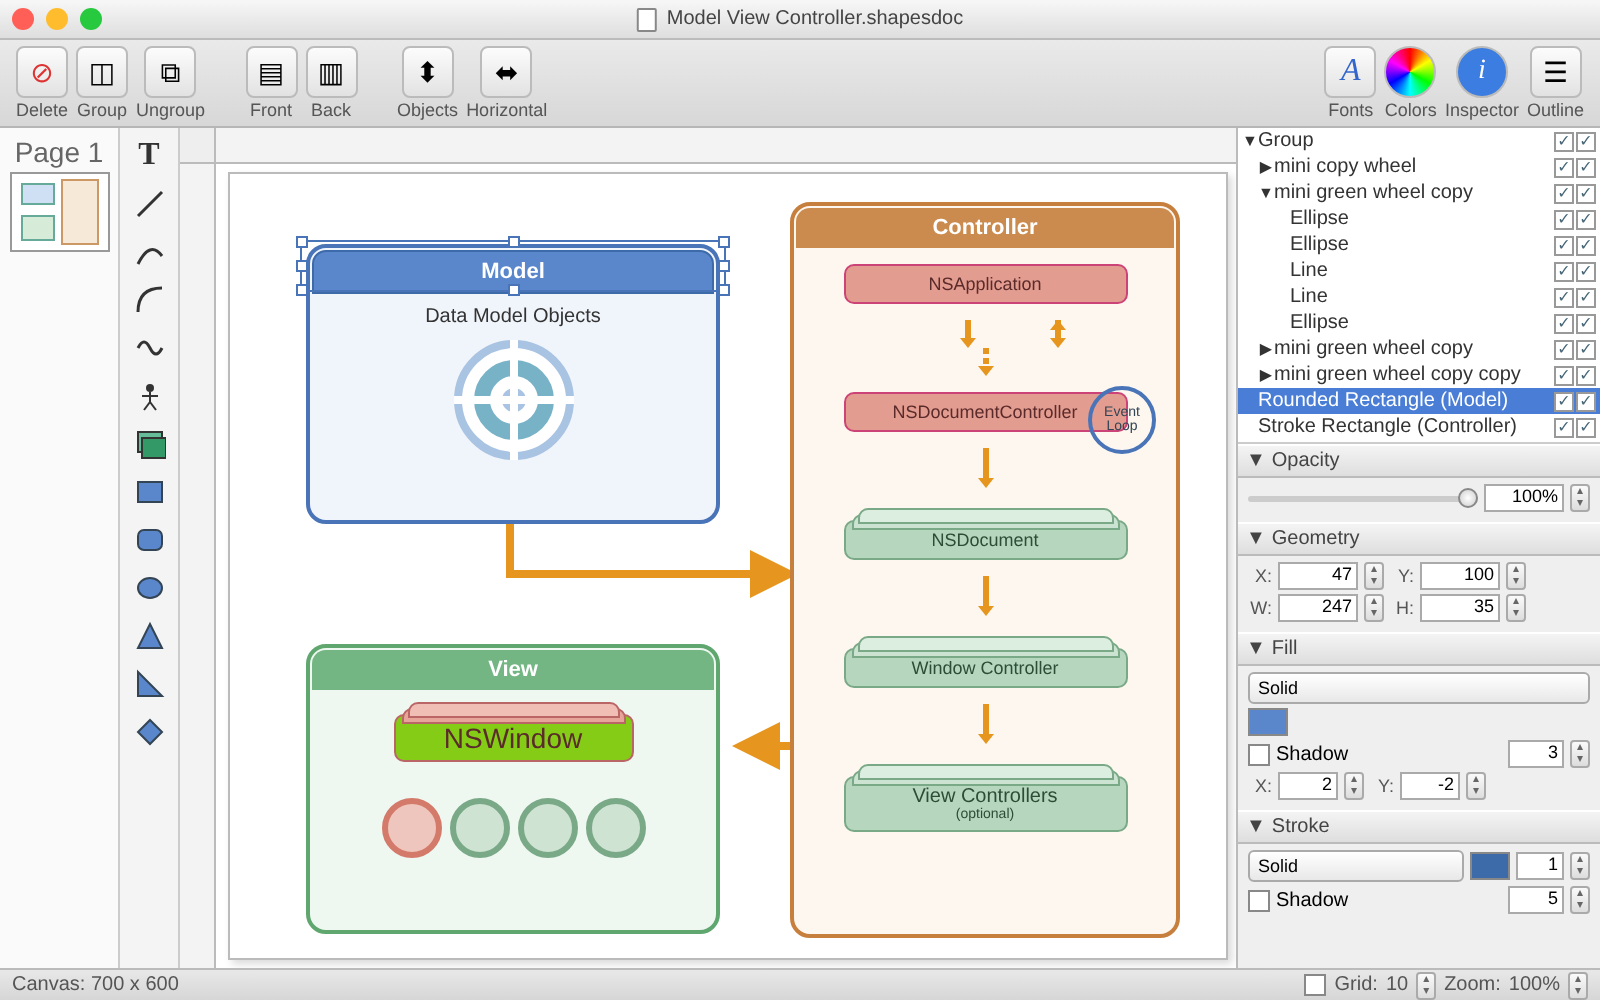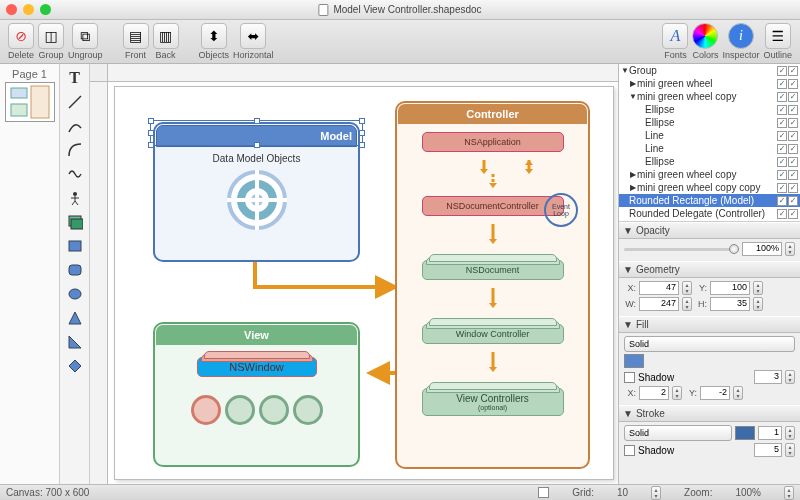"Page 1" .page-tab { font-size: 11px -> 14px }
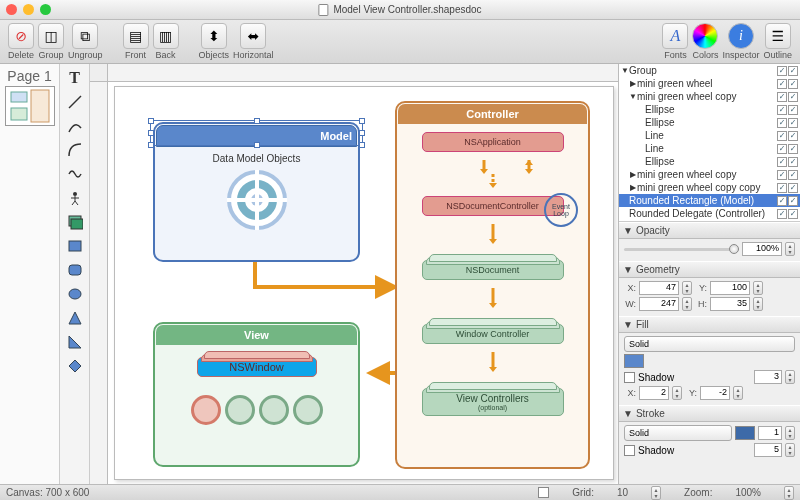"mini green wheel" span { text: green -> copy }
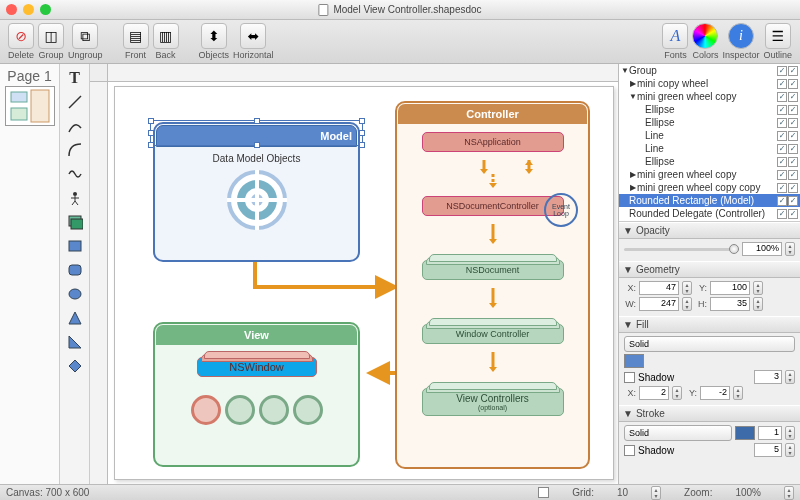"Model" .box-model-title { text-align: right -> center }
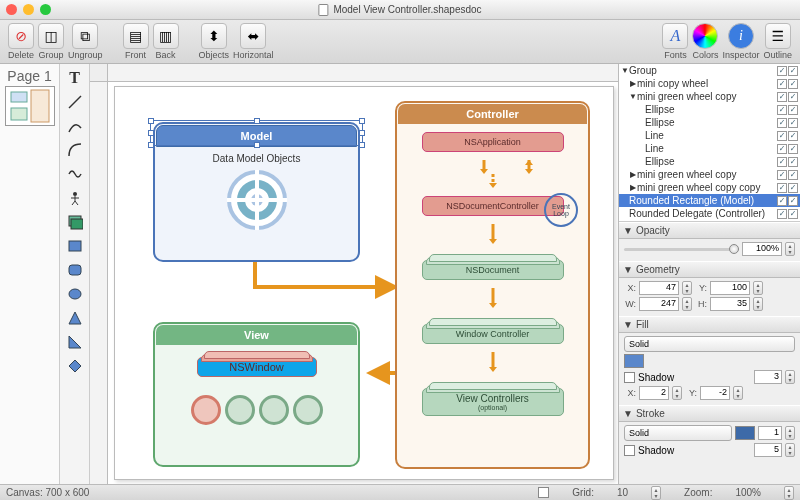"Rounded Delegate (Controller)" span { text: Rounded Delegate -> Stroke Rectangle }
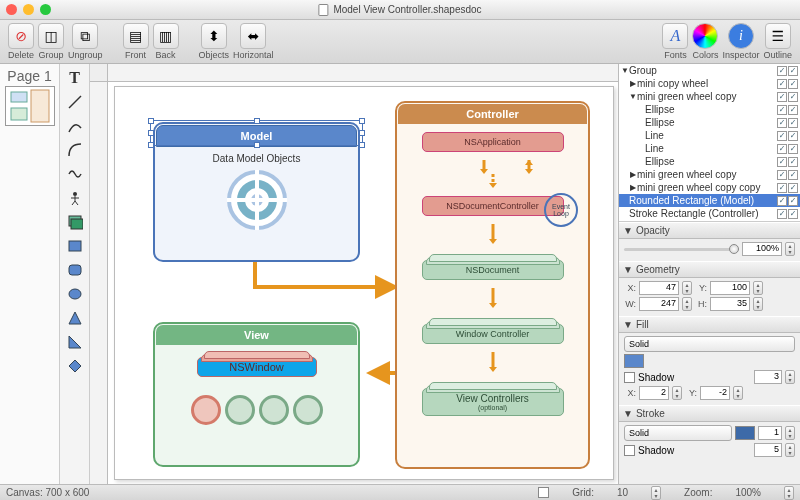"NSWindow" .view-nswin { background: #0ea5e9 -> #84cc16; font-size: 11px -> 14px }
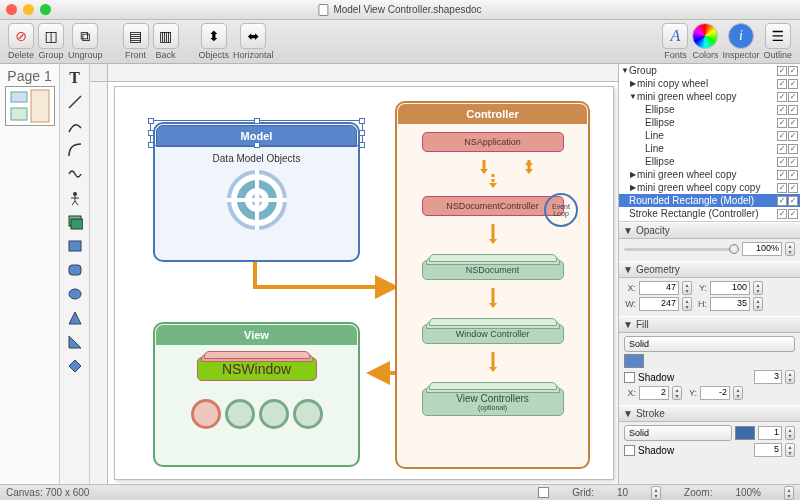"Canvas: 700 x 600" .statusbar { gap: 23px -> 4px }
